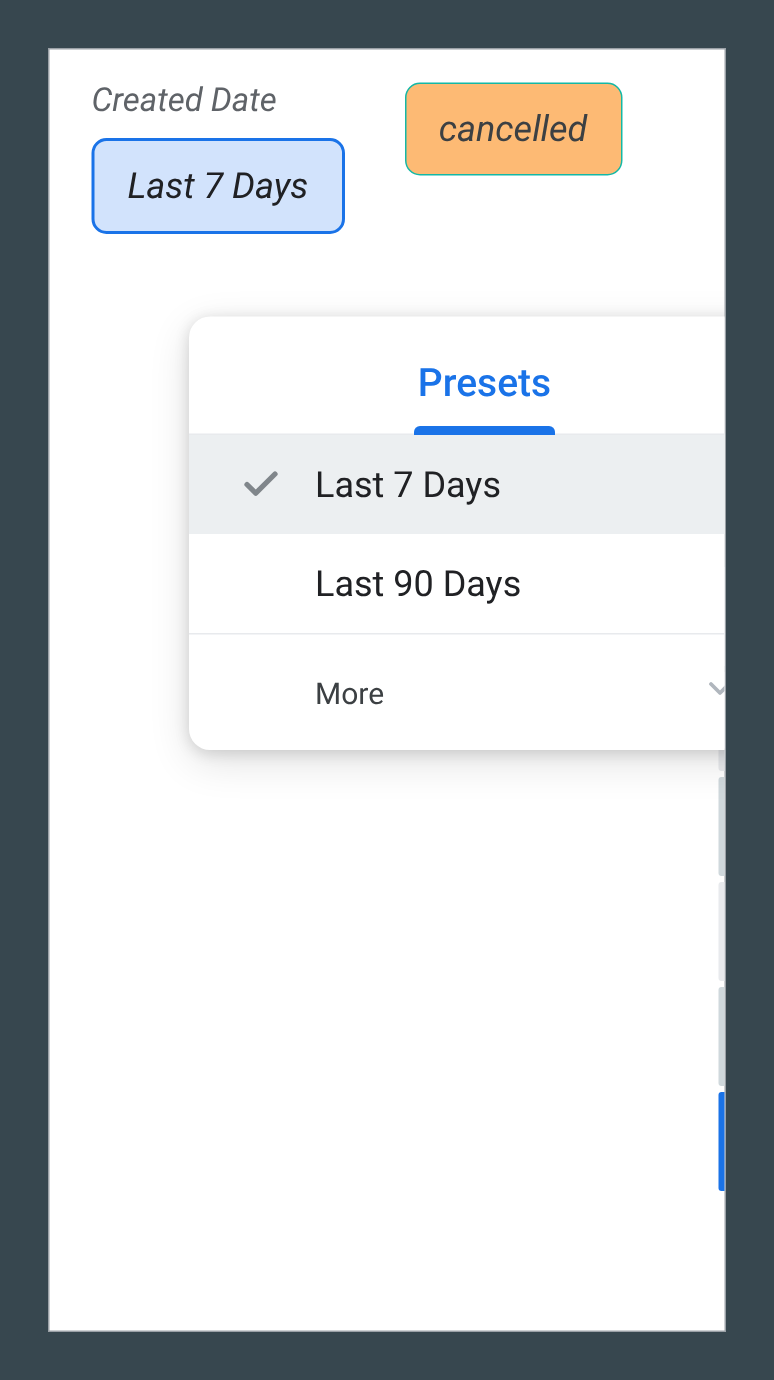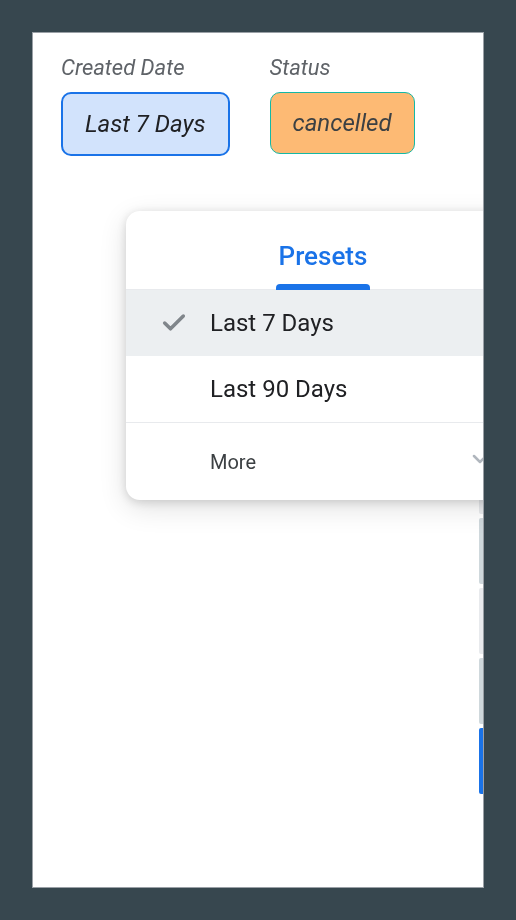"Status" div.filter-label { html: <div>Status</div> -> none }
